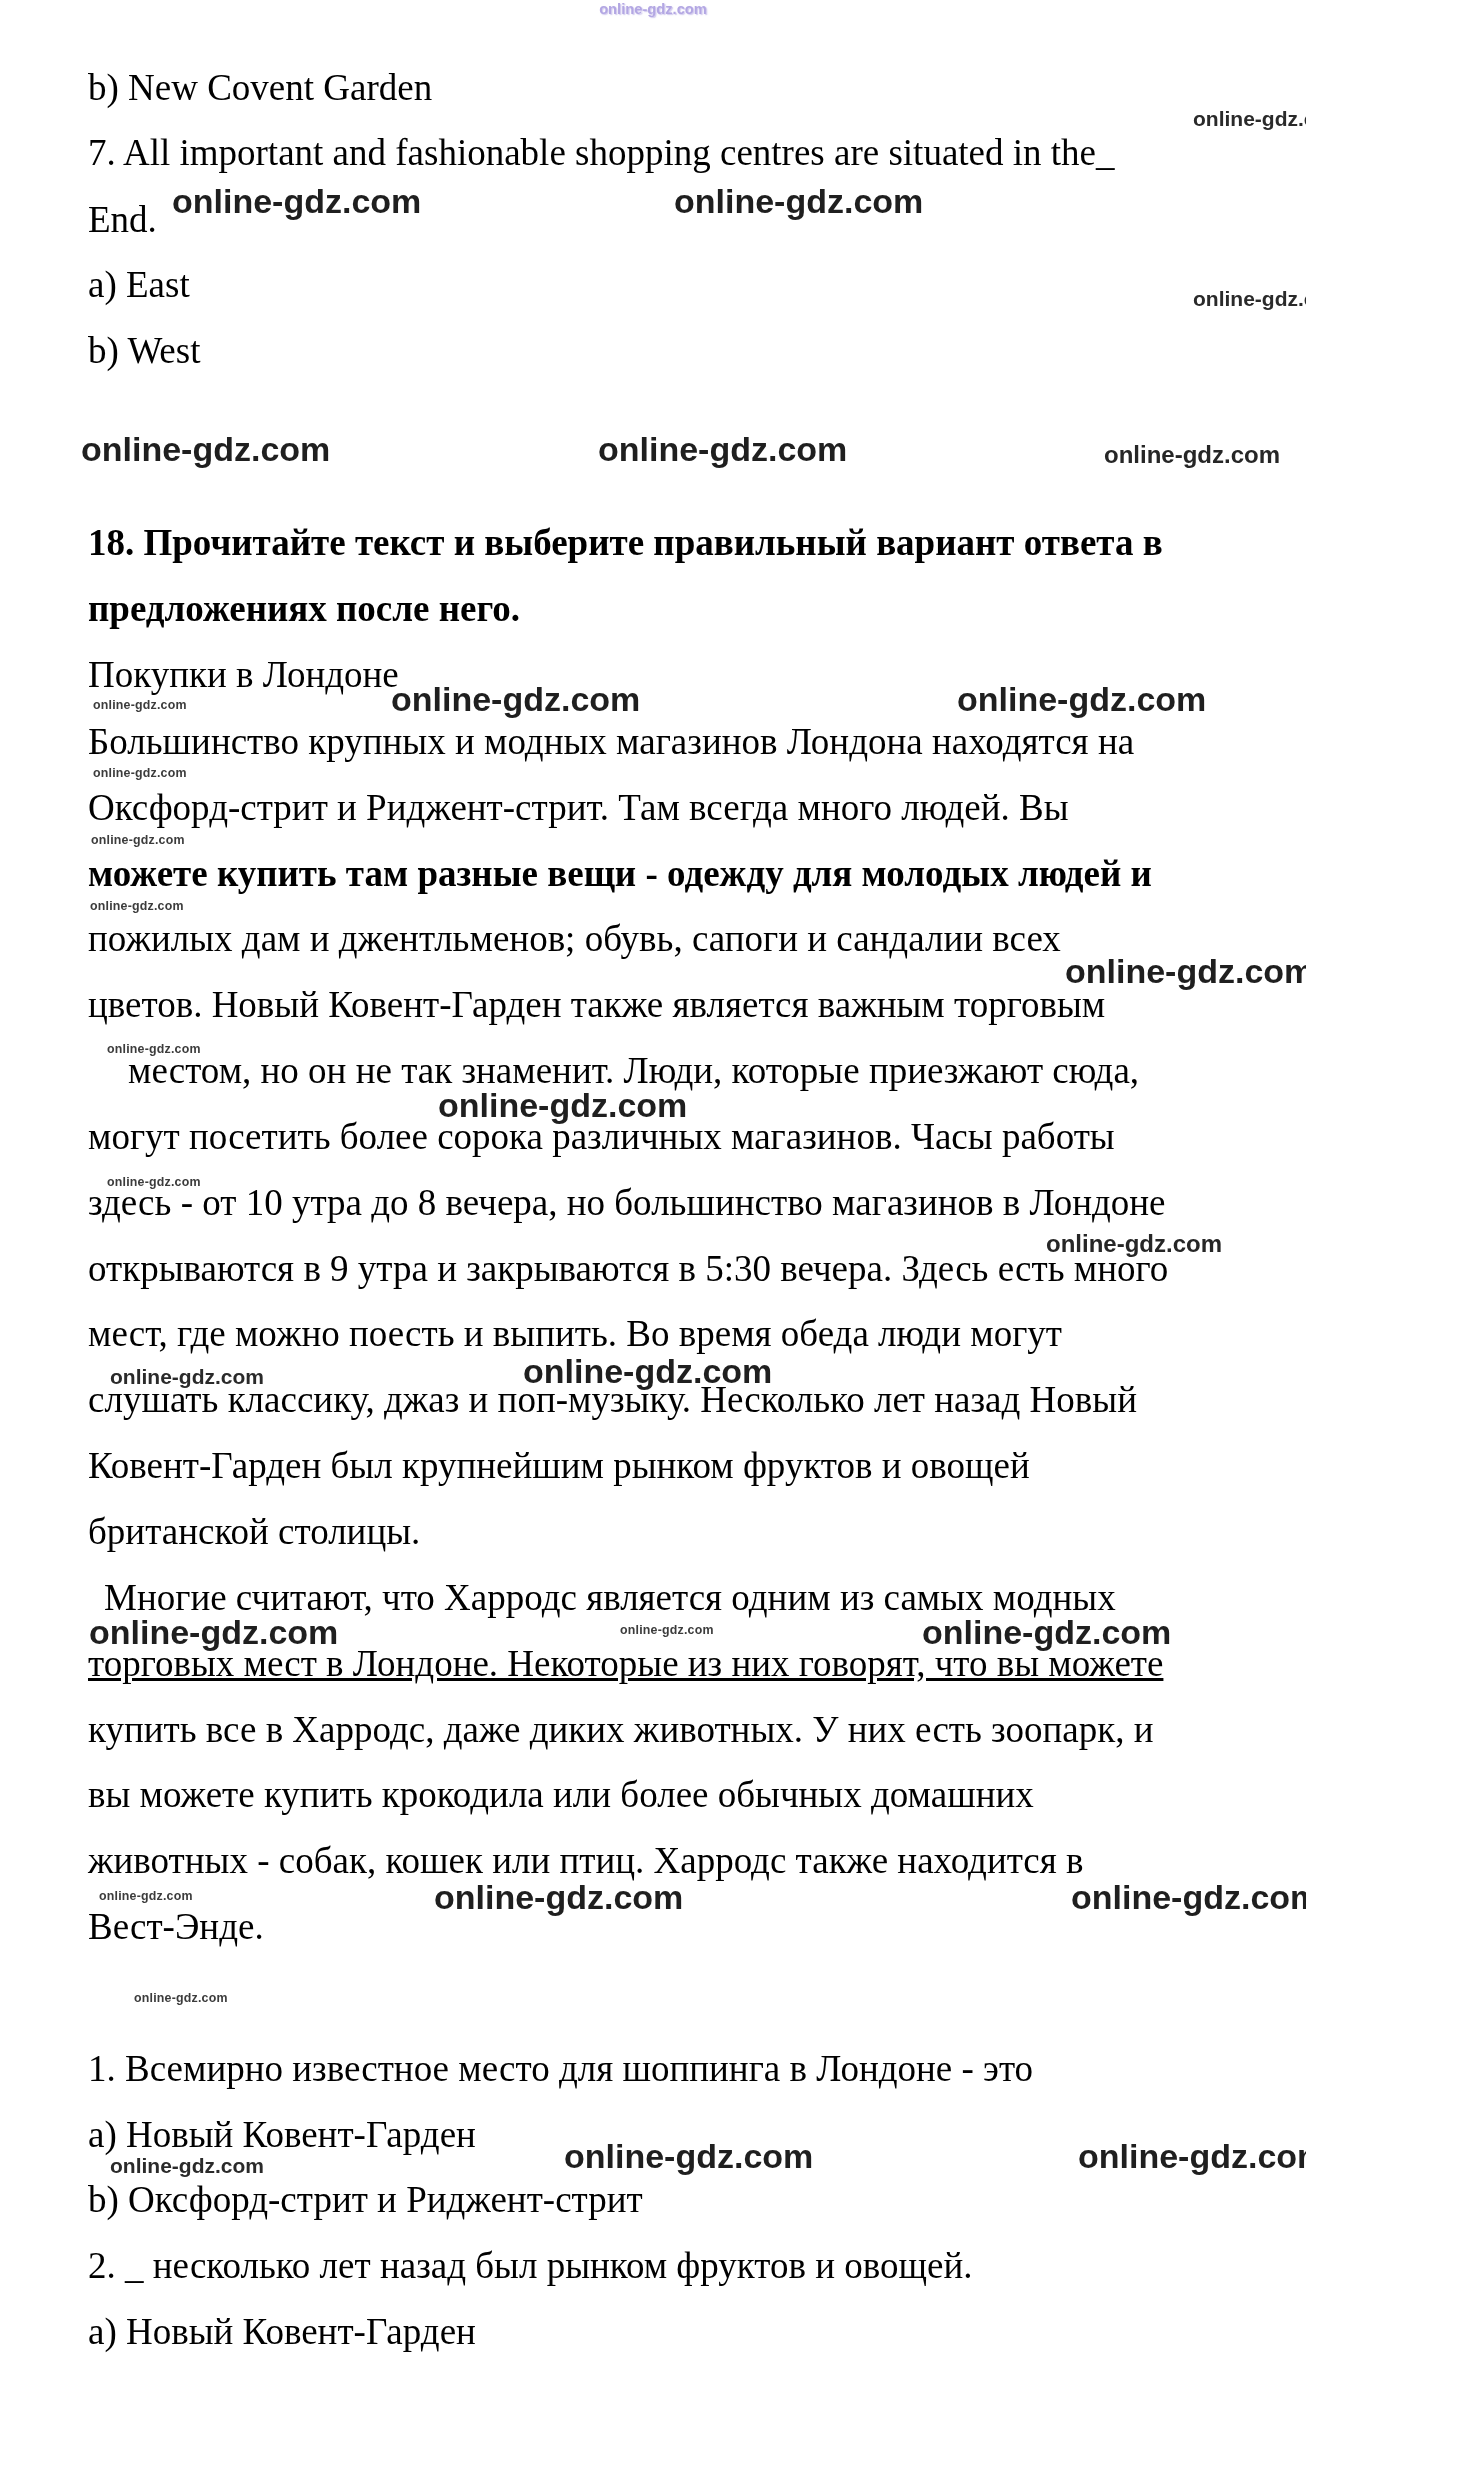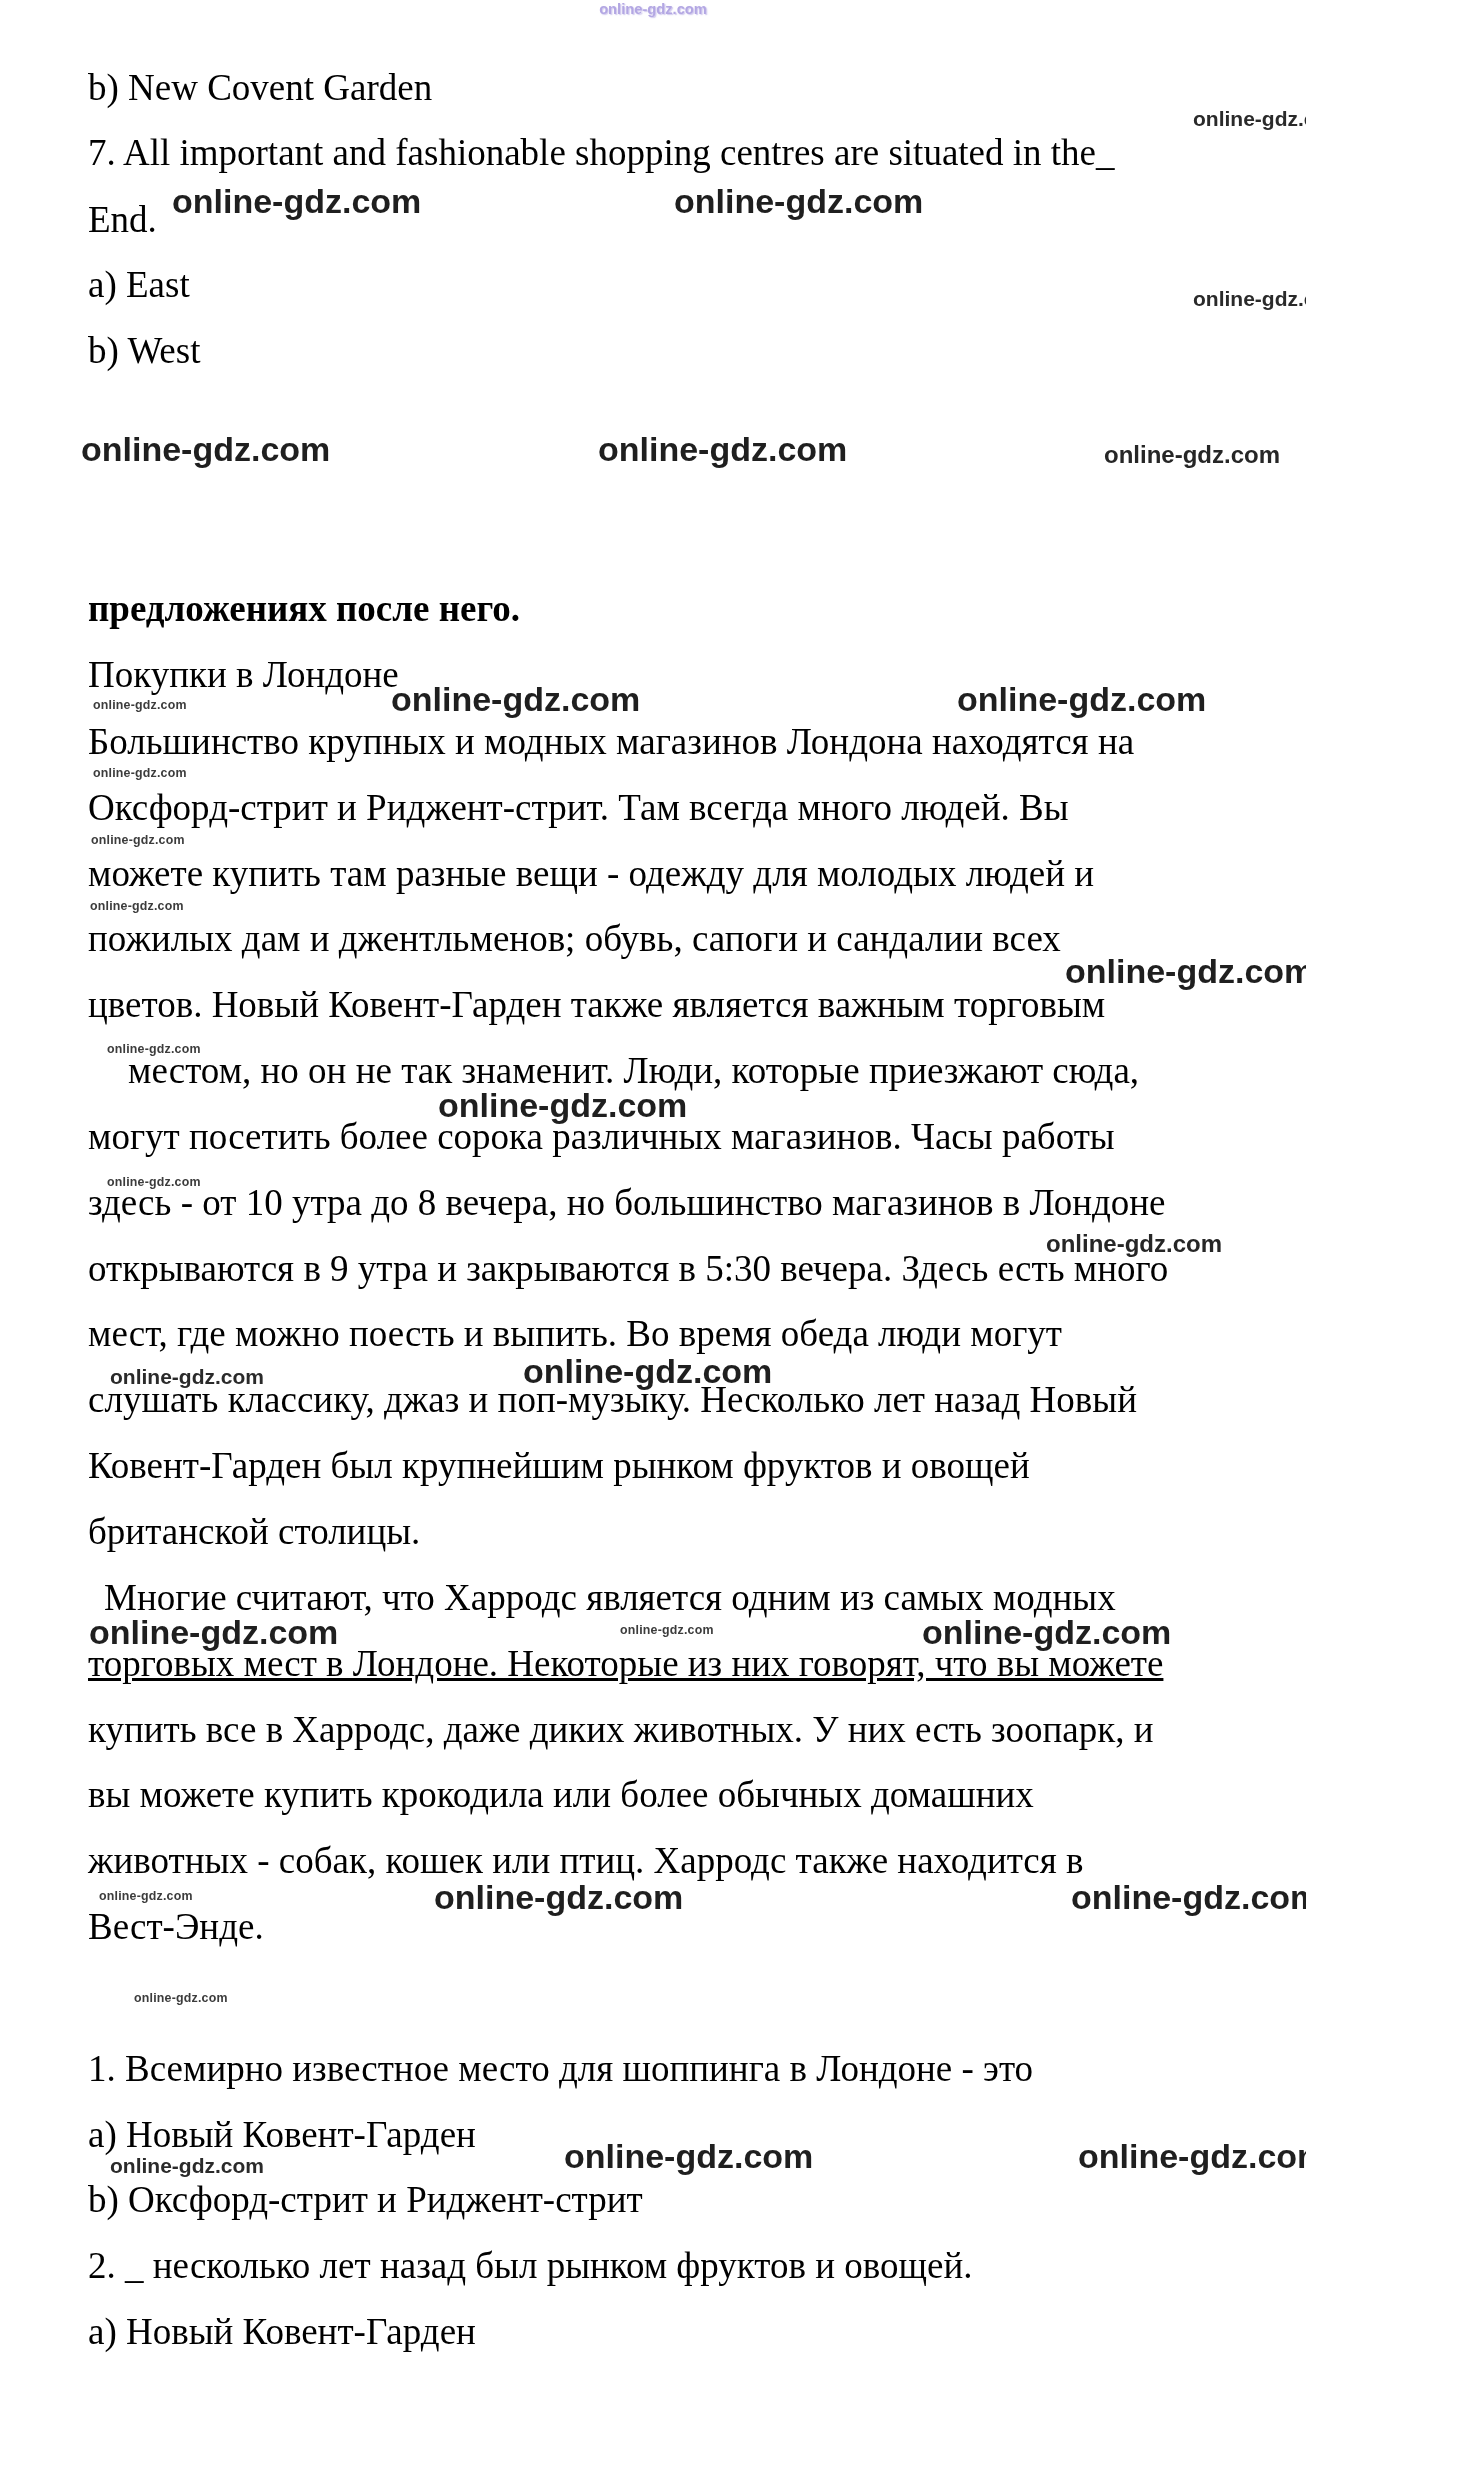"18. Прочитайте текст и выберите" div.t { html: none -> <div>18. Прочитайте текст и выберите правильный вариант ответа в</div> }
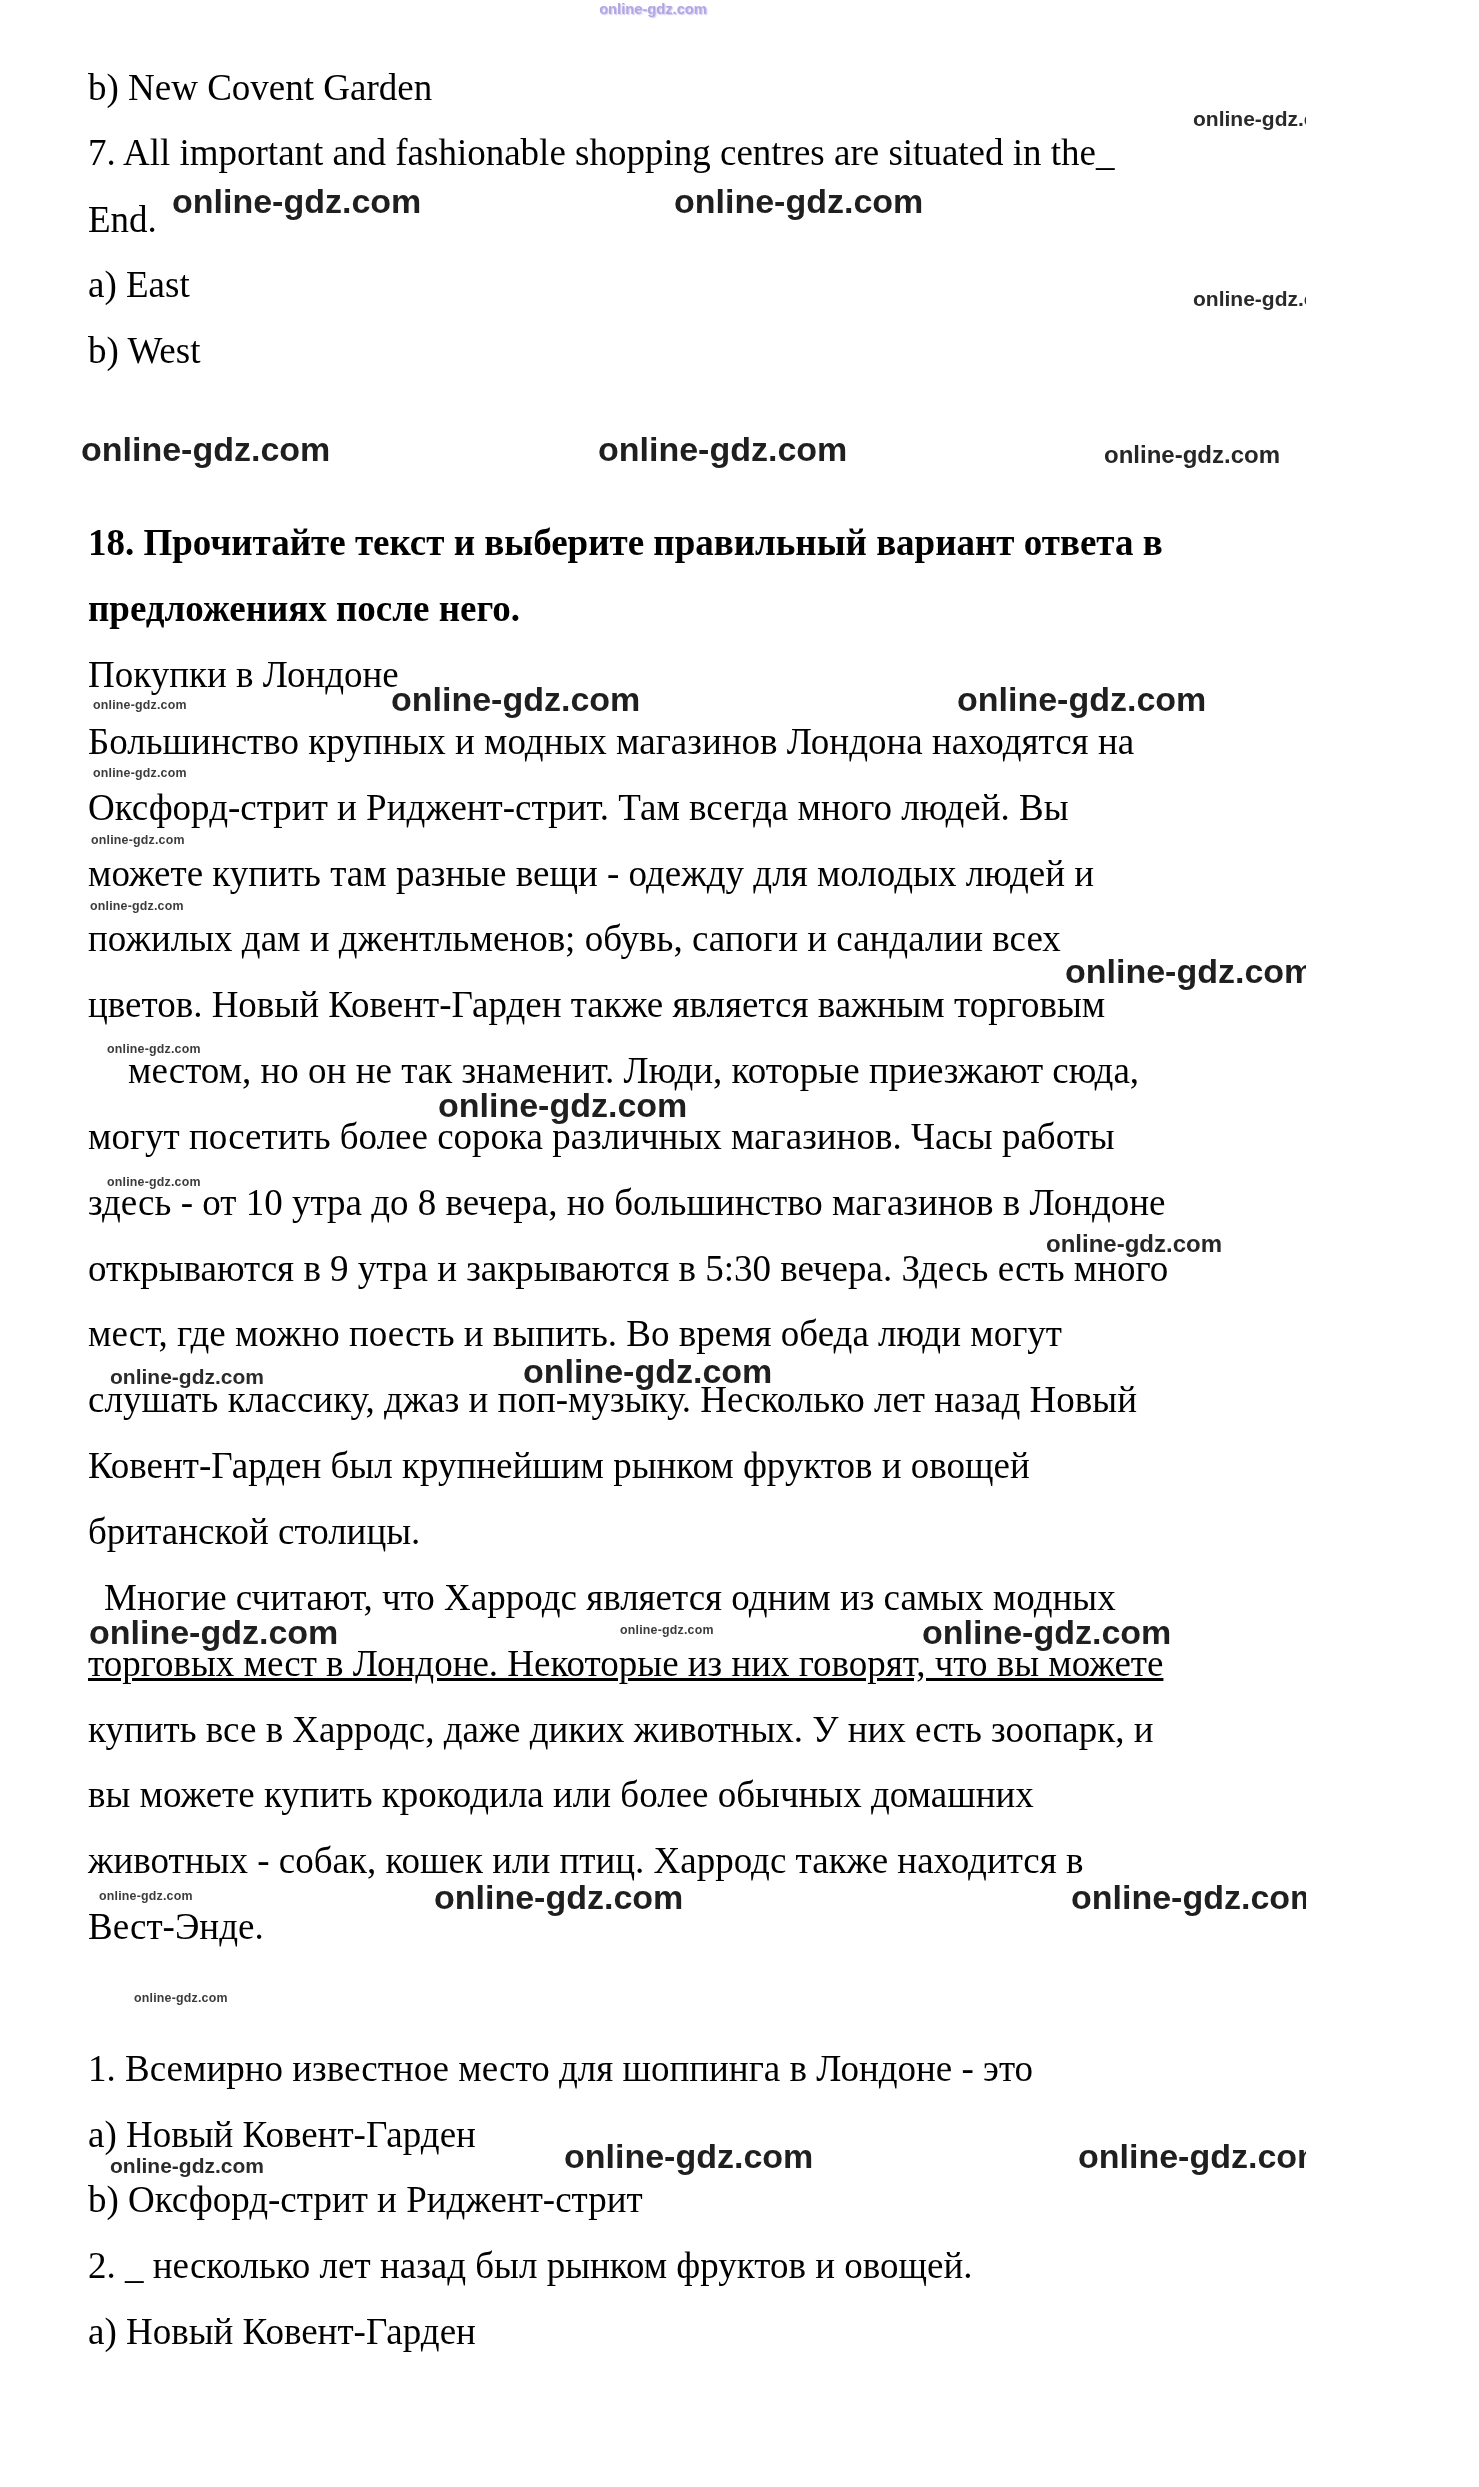"можете купить там разные вещи" div.t { font-weight: none -> bold }
